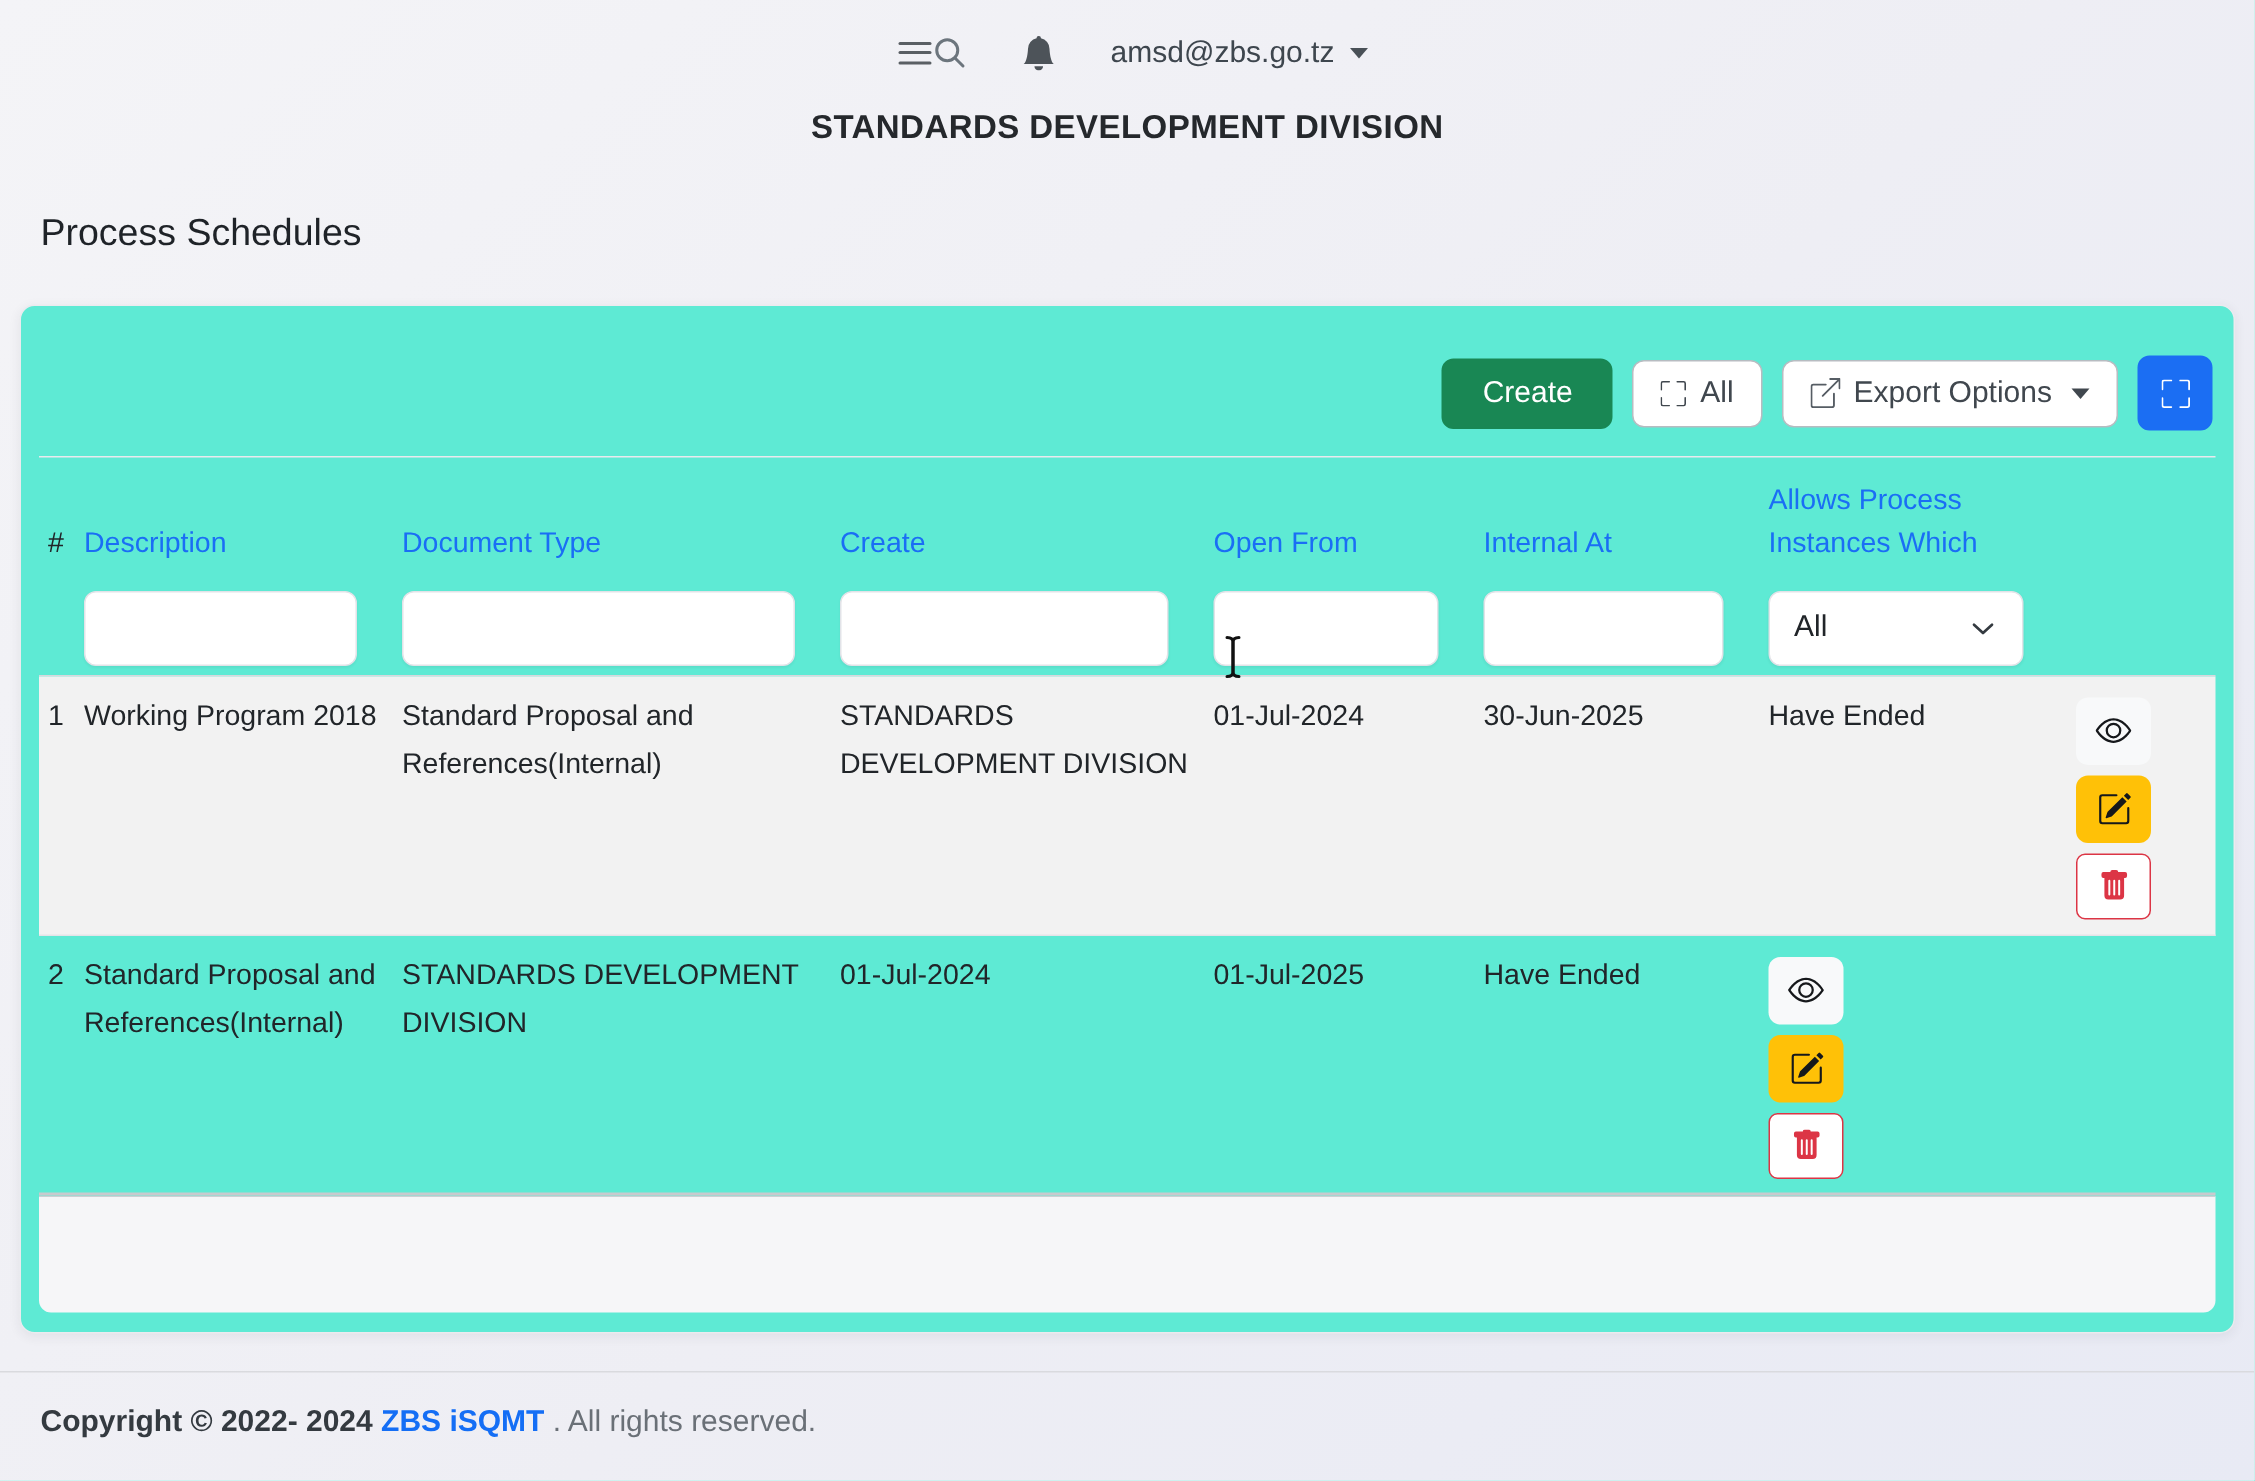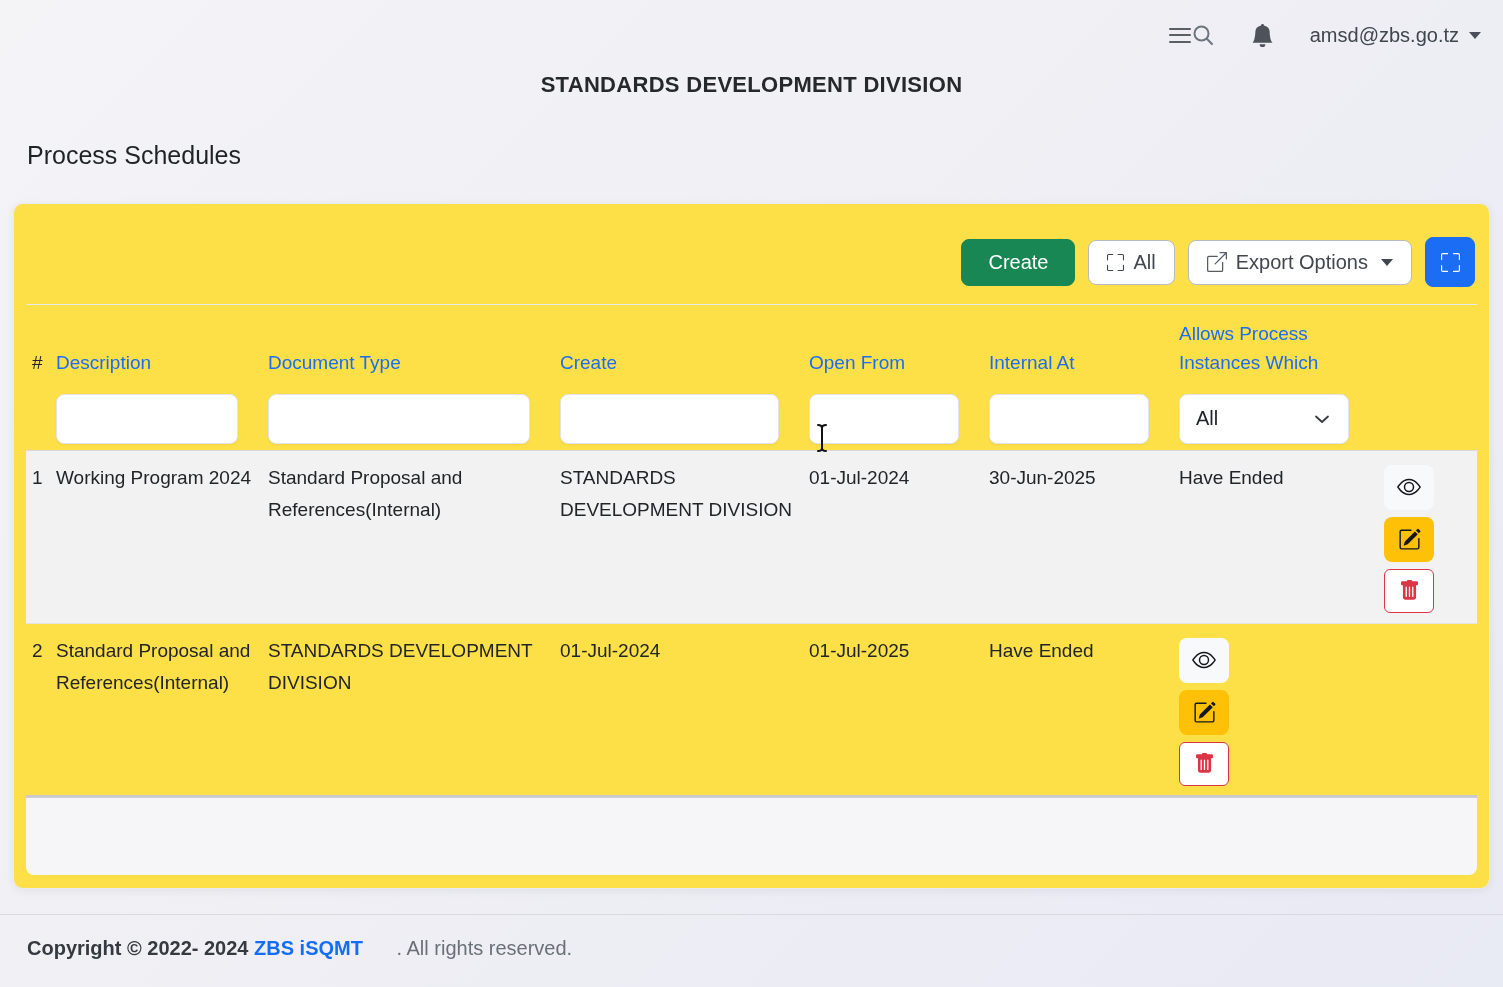"amsd@zbs.go.tz" .topbar { justify-content: flex-end -> center }
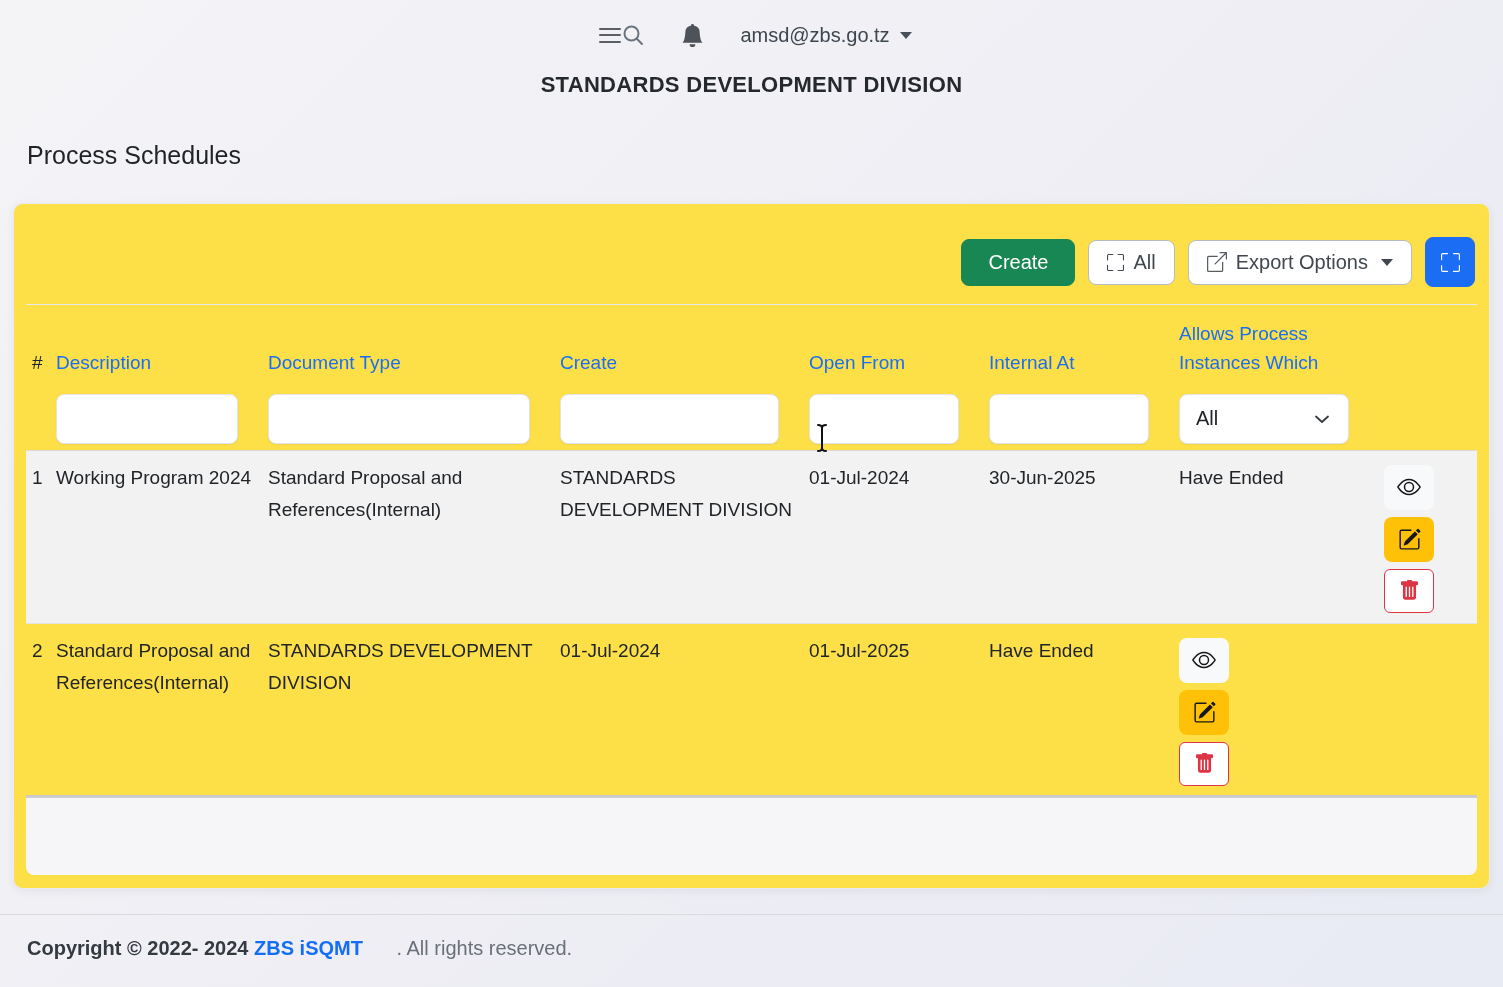"Create" .card { background: #fde047 -> #5eead4 }
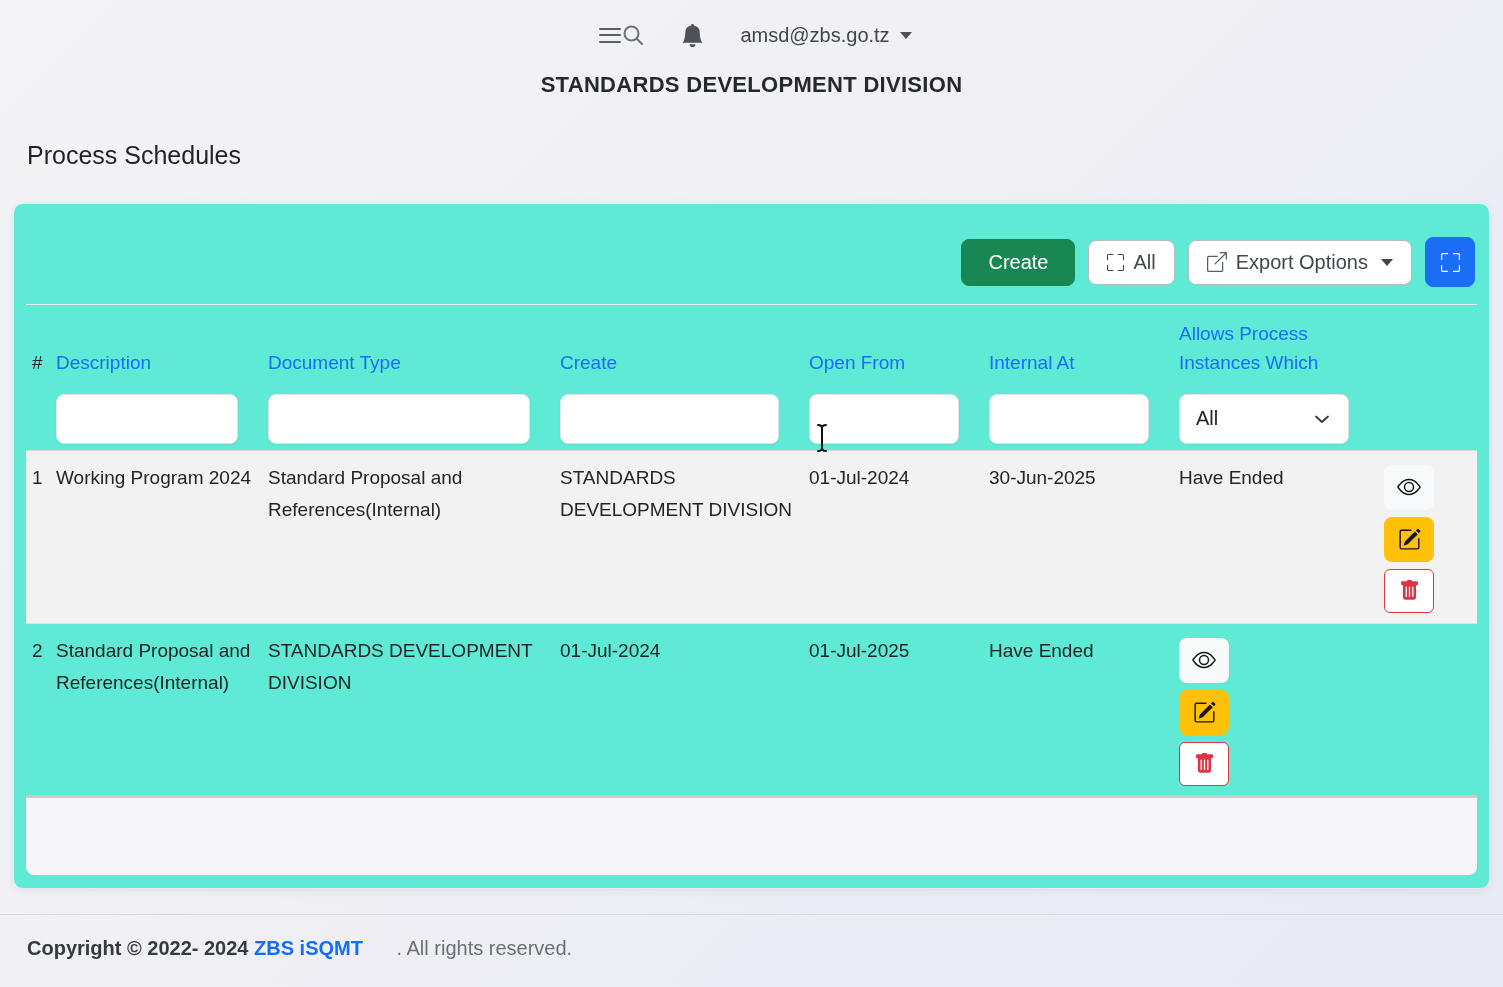"Working Program 2024" div.cell { text: 2024 -> 2018 }
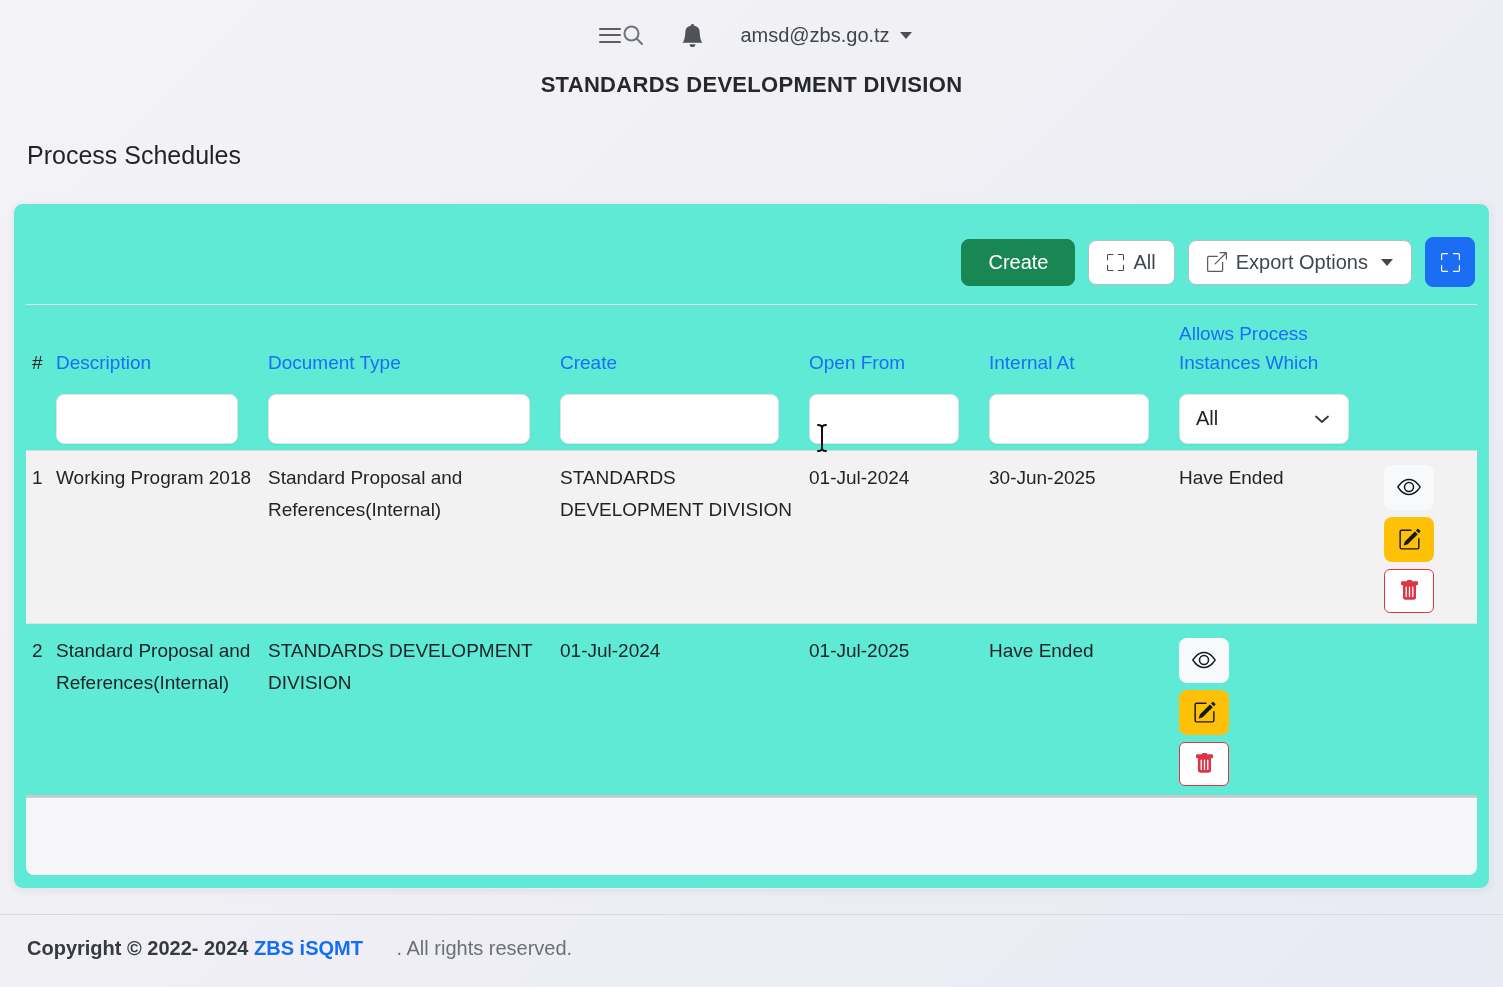". All rights reserved." .copy-suffix { margin-left: 28px -> none }
